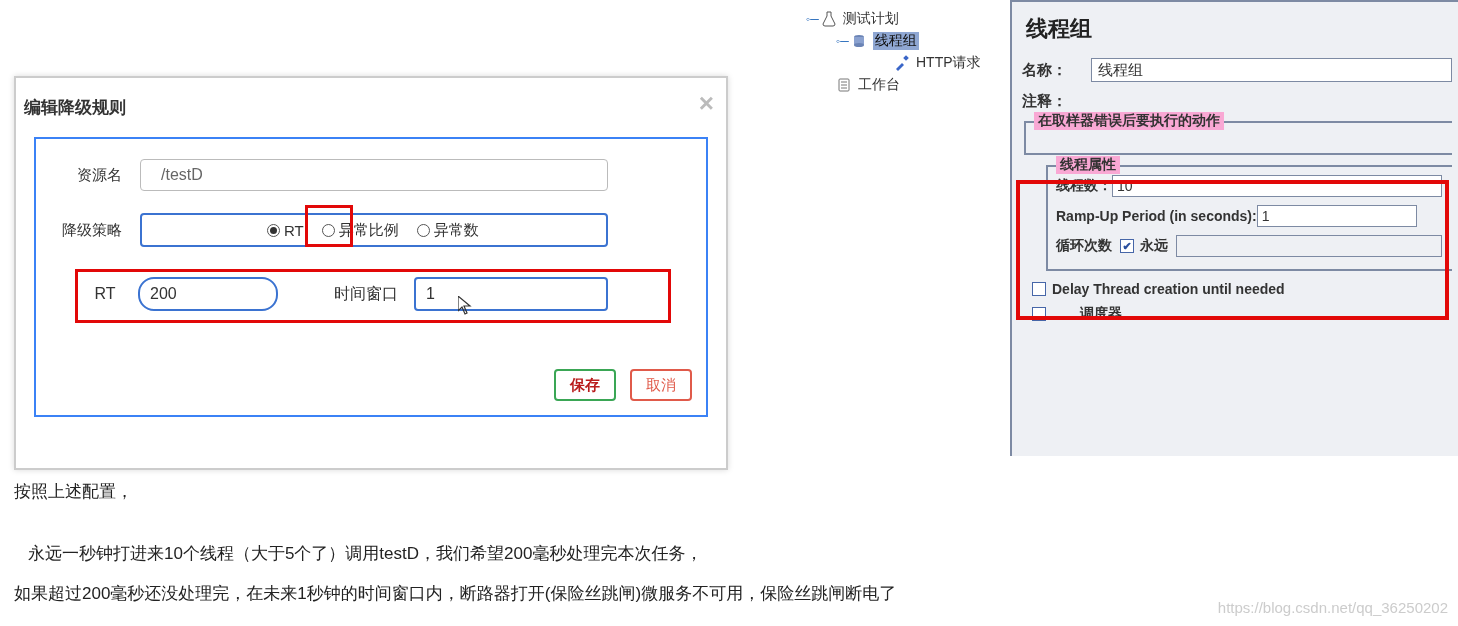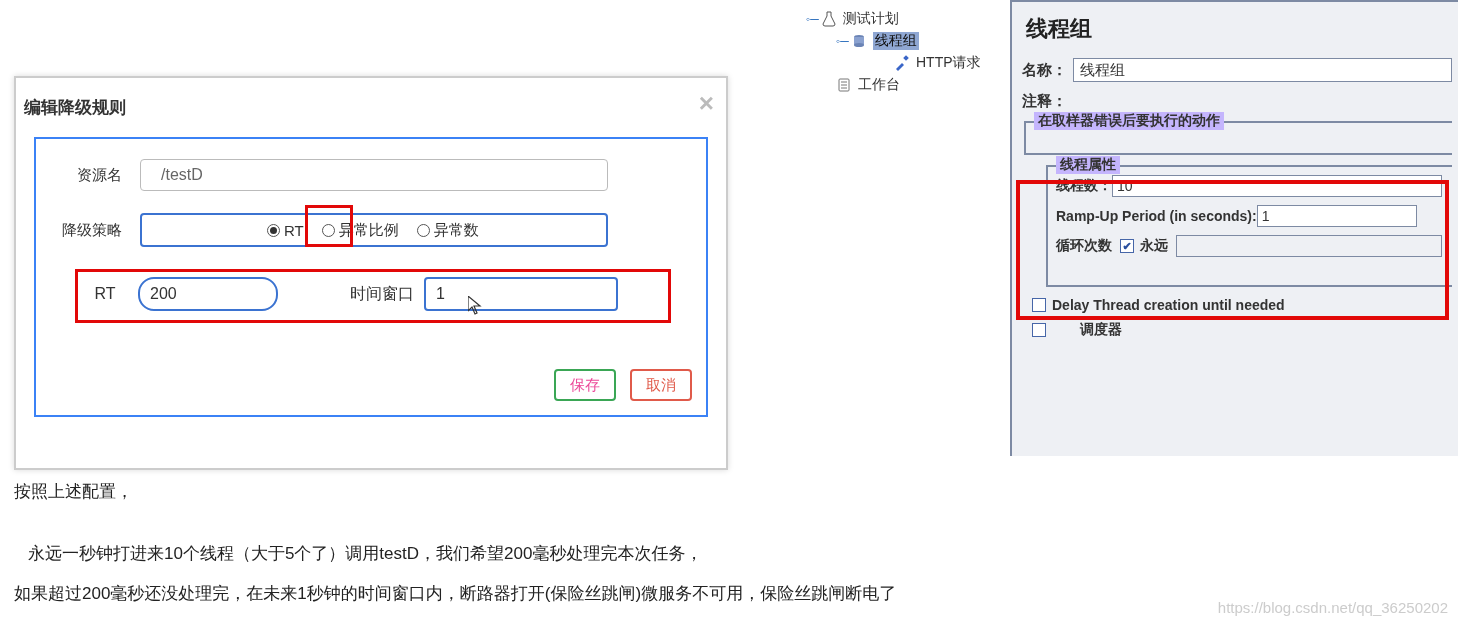"名称：" .rp-lbl { margin-right: 6px -> 24px }
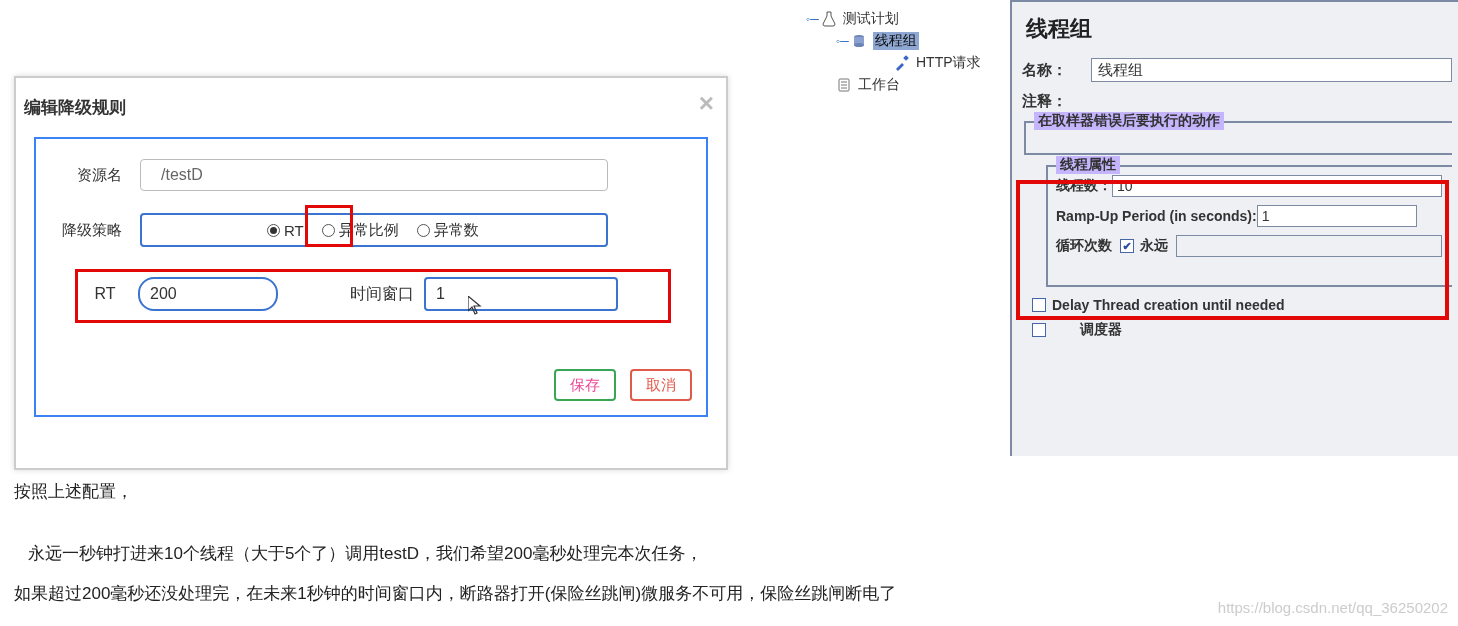"在取样器错误后要执行的动作" .fieldset-legend { background: #c4b5fd -> #f9a8d4 }
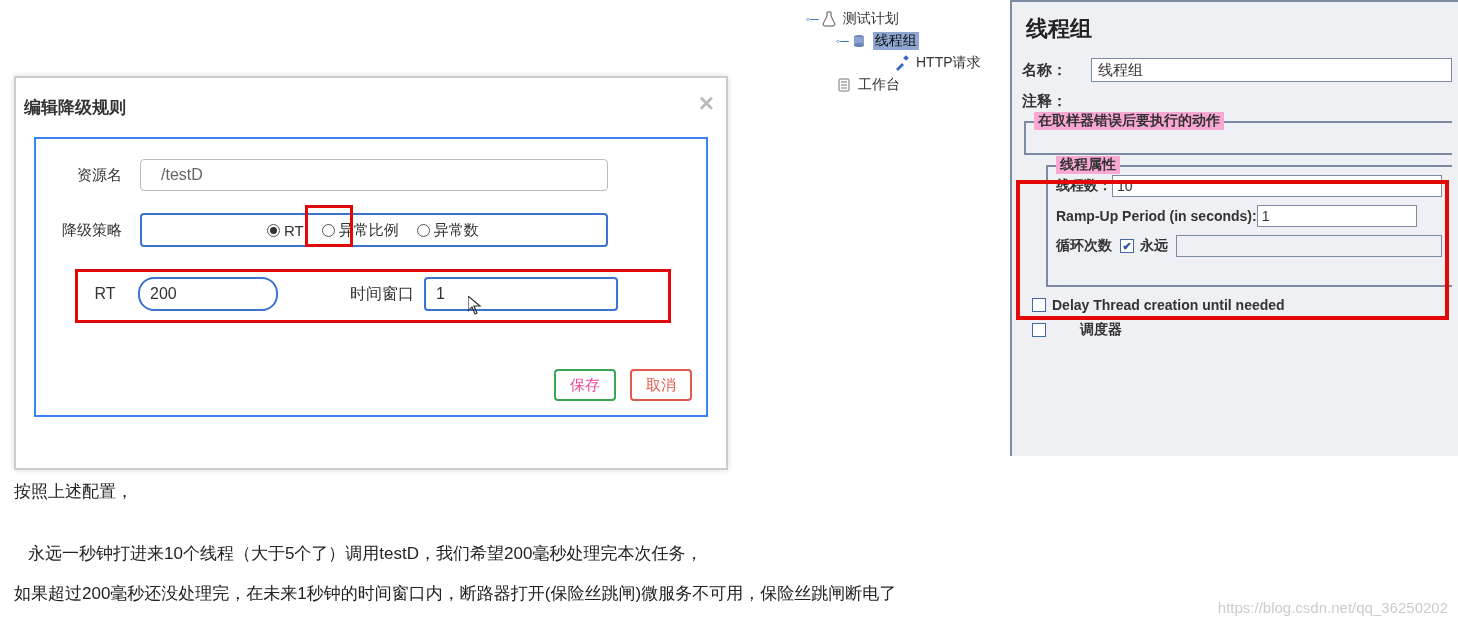"线程属性" .thread-props { padding-bottom: 20px -> 4px }
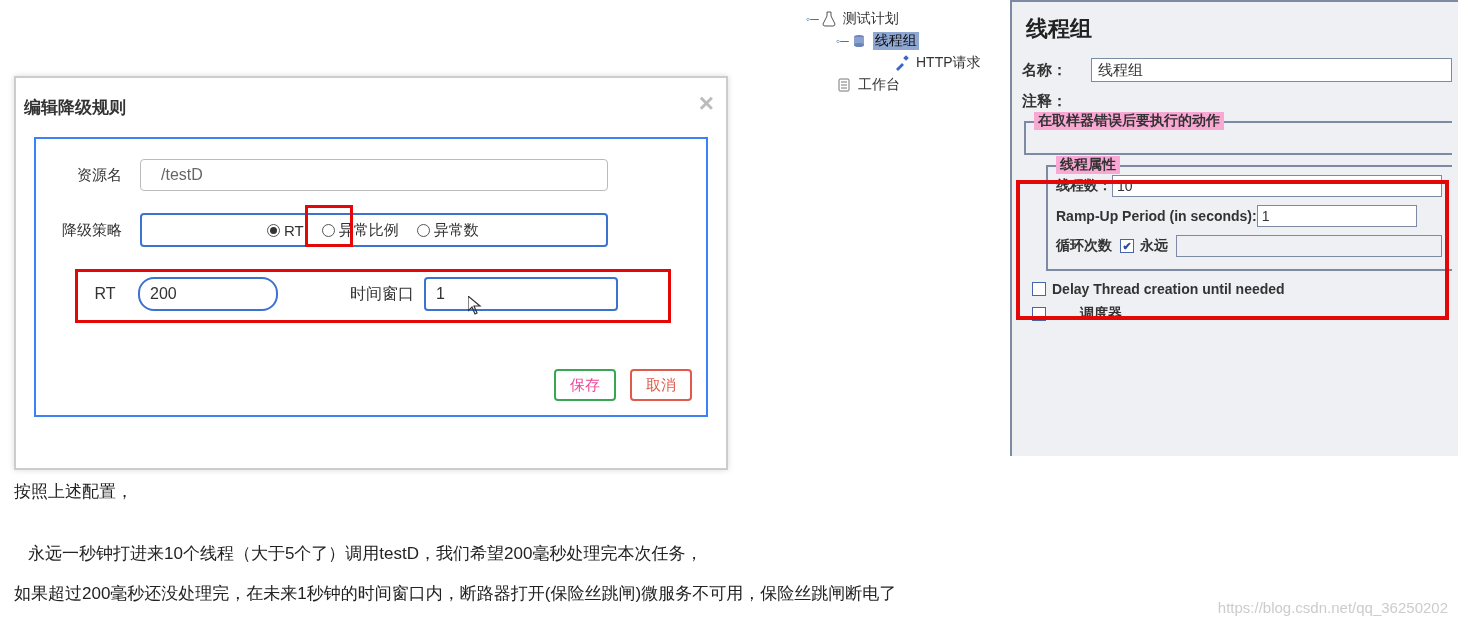"时间窗口" .inner-label2 { margin-right: 10px -> none; text-align: right -> left }
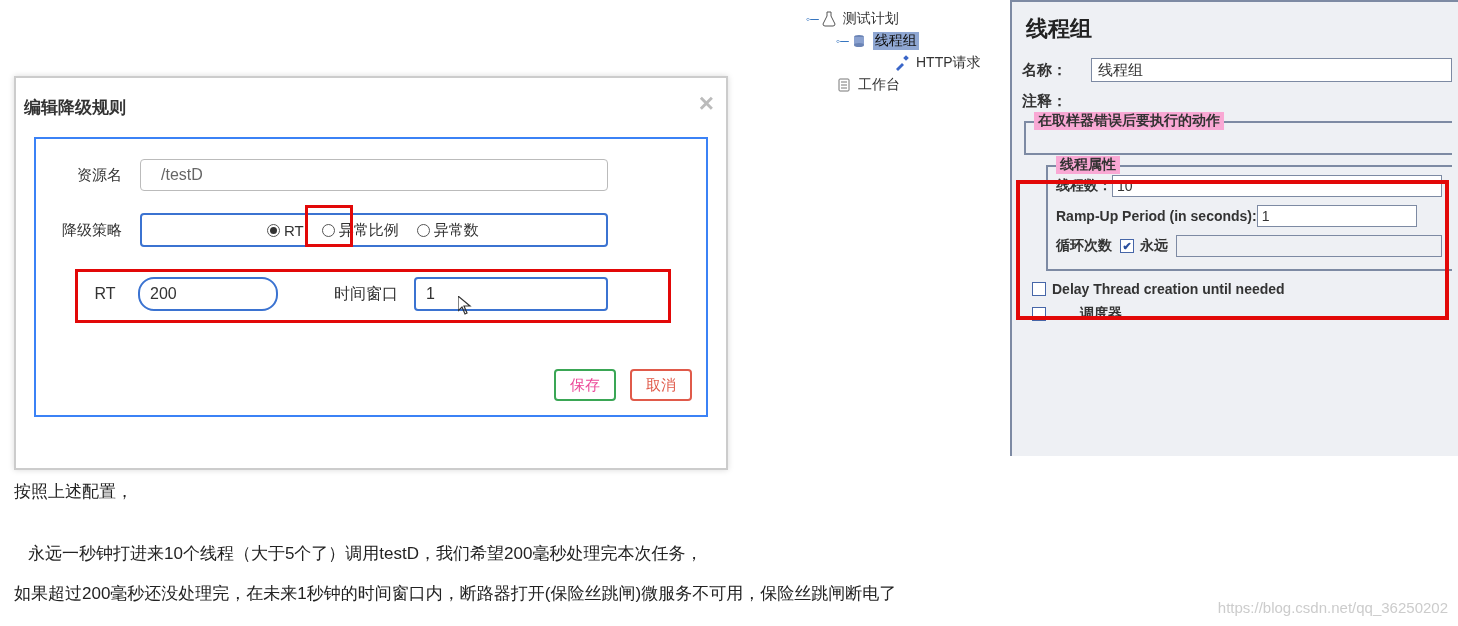"保存" .btn-save { color: #ec4899 -> #b91c1c; font-weight: none -> bold }
